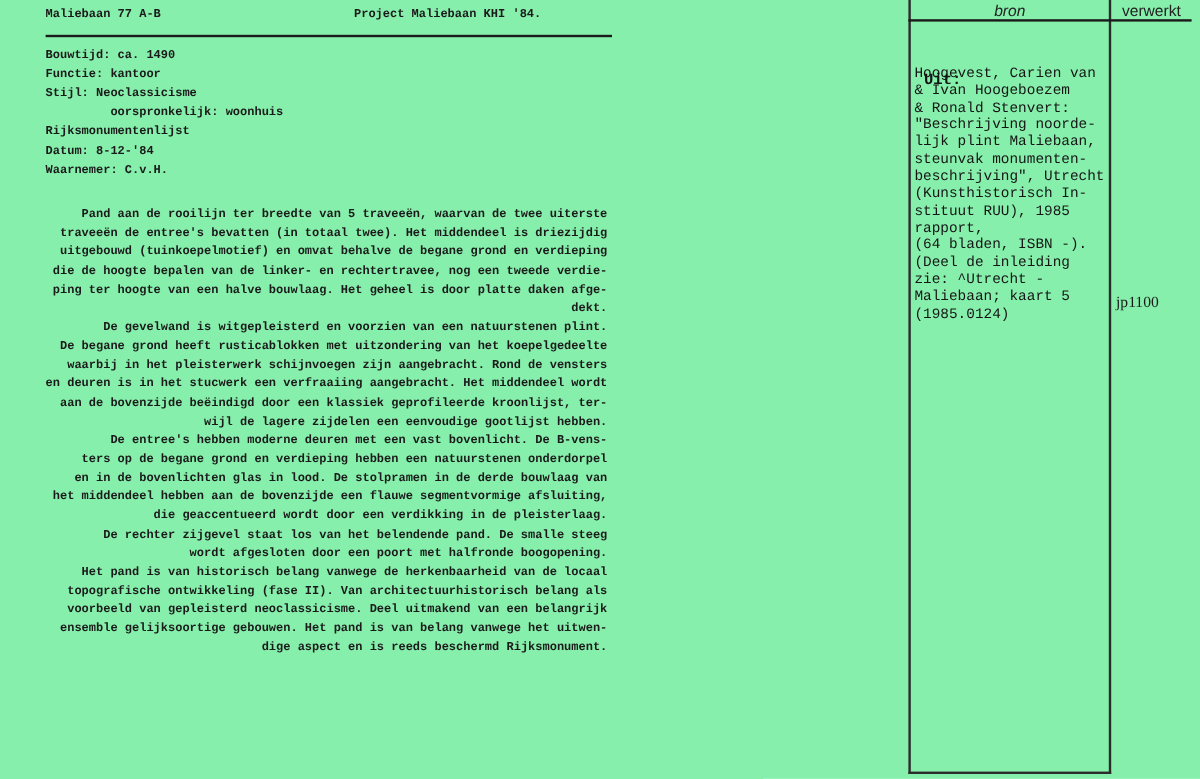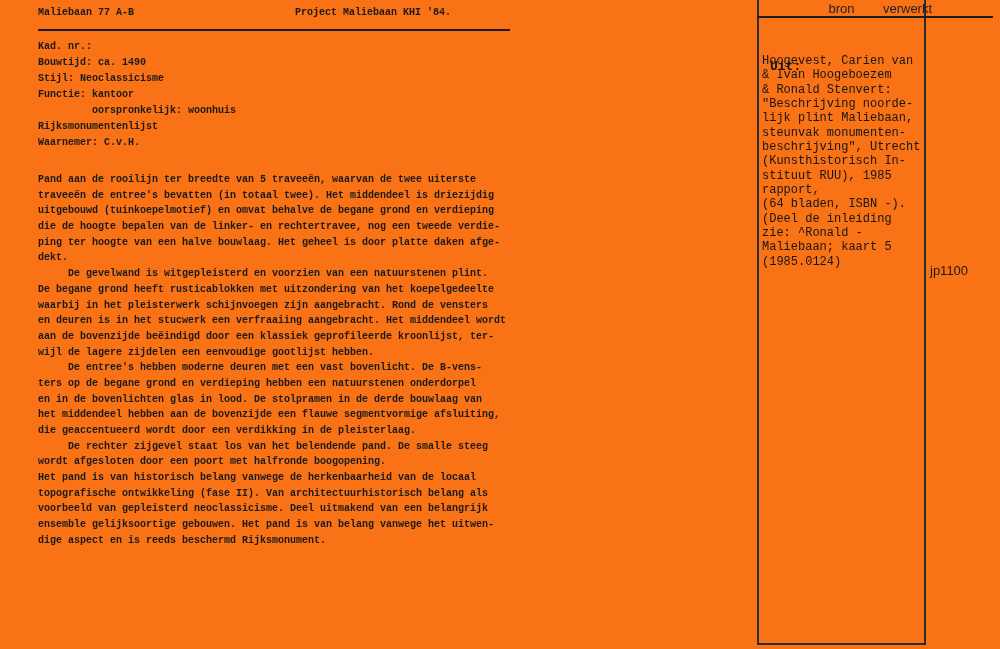"Maliebaan 77 A-B" .sheet { background: #f97316 -> #86efac }
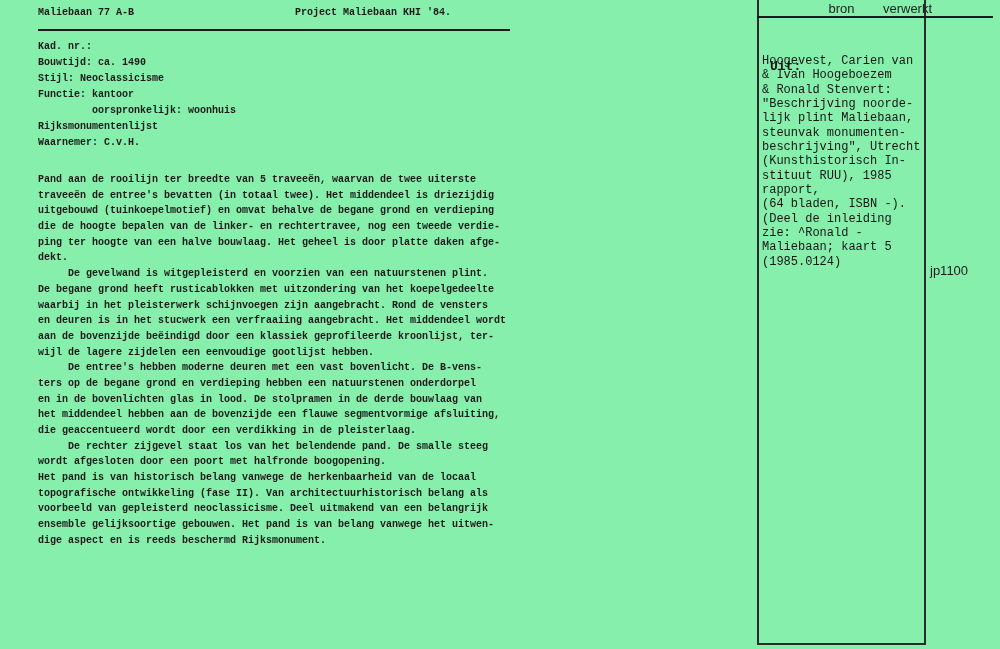"bron" .col-label-bron { font-style: none -> italic }
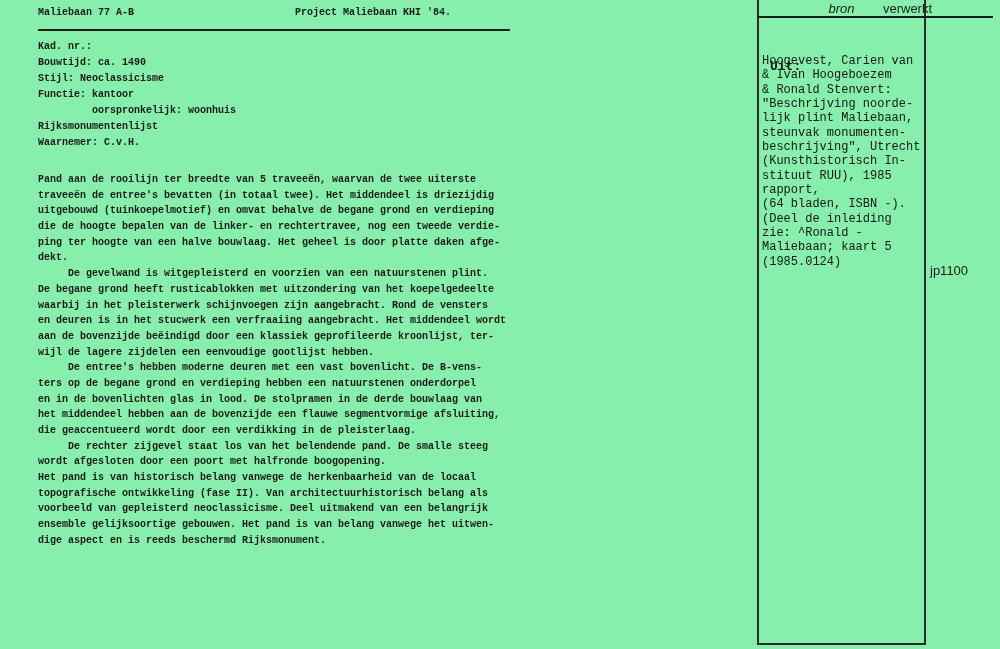"verwerkt" .col-label-verwerkt { left: 874px -> 926px }
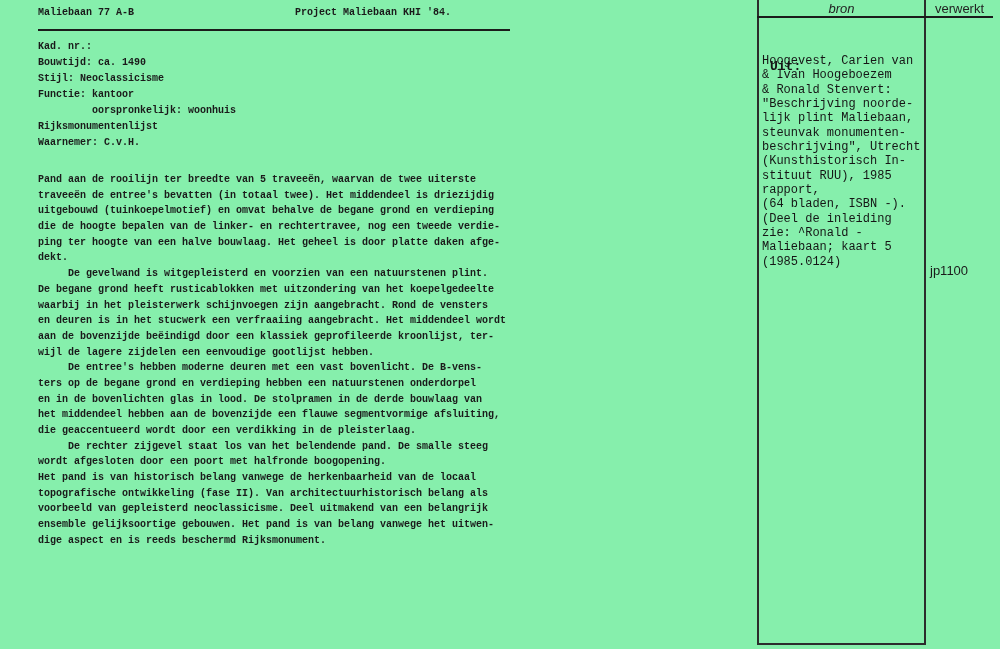"Kad. nr.:" div.line { html: <div>Kad. nr.:</div> -> none }
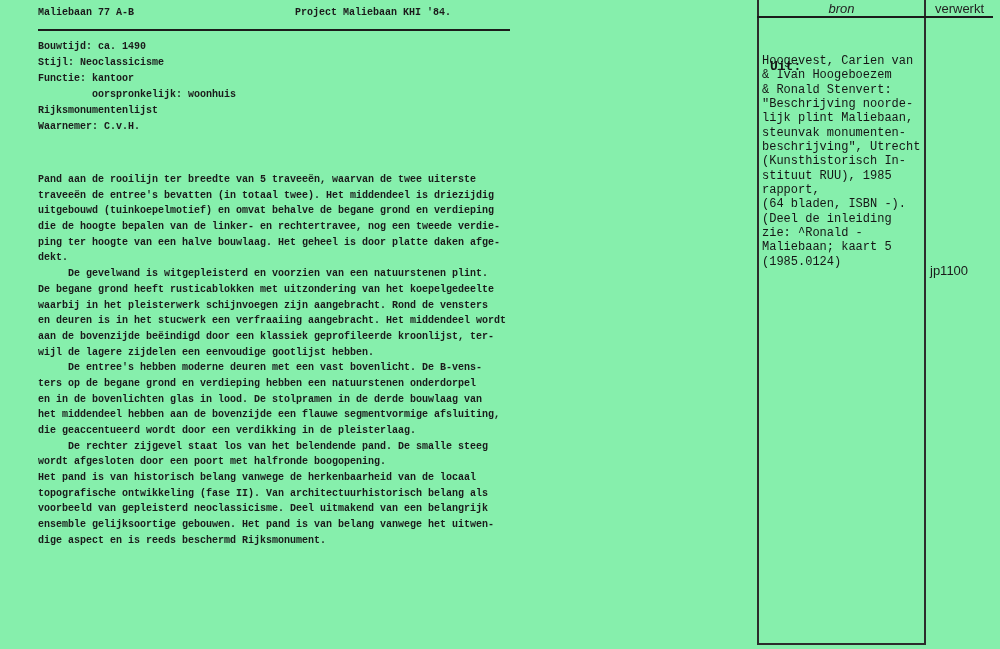"Stijl: Neoclassicisme" div.line { order: before "Functie: kantoor" -> after "Functie: kantoor" }
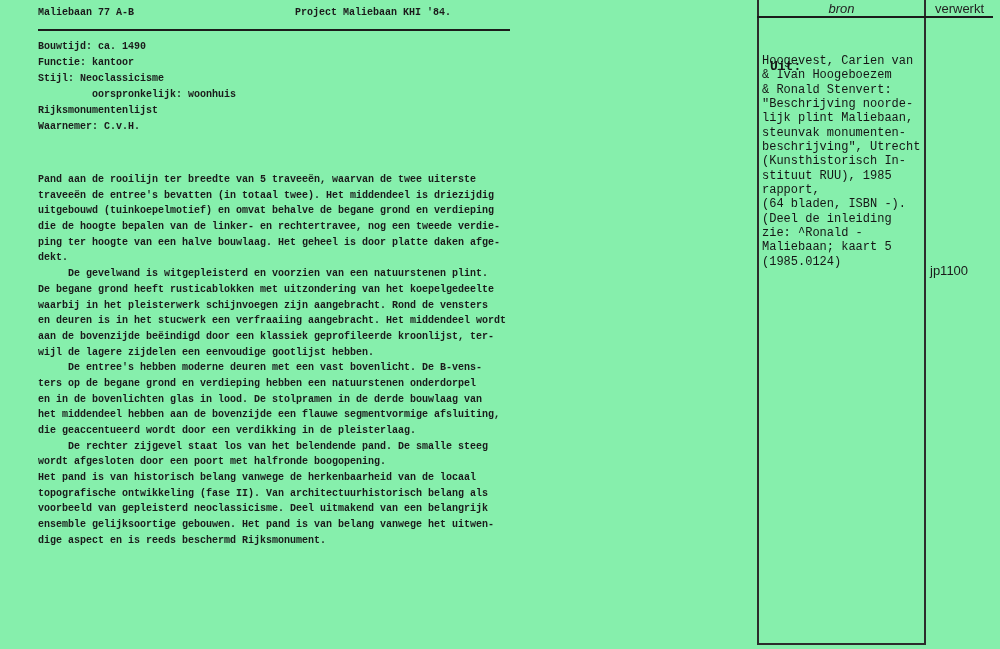"Datum: 8-12-'84" div.line { html: none -> <div>Datum: 8-12-'84</div> }
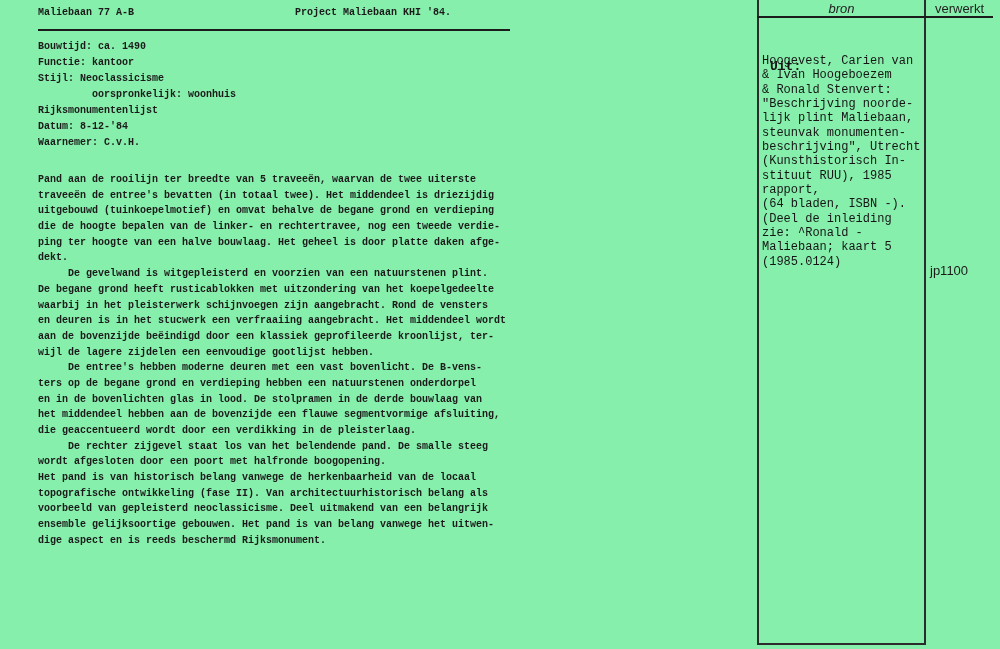"Pand aan de rooilijn ter" .description-block .line { text-align: none -> right }
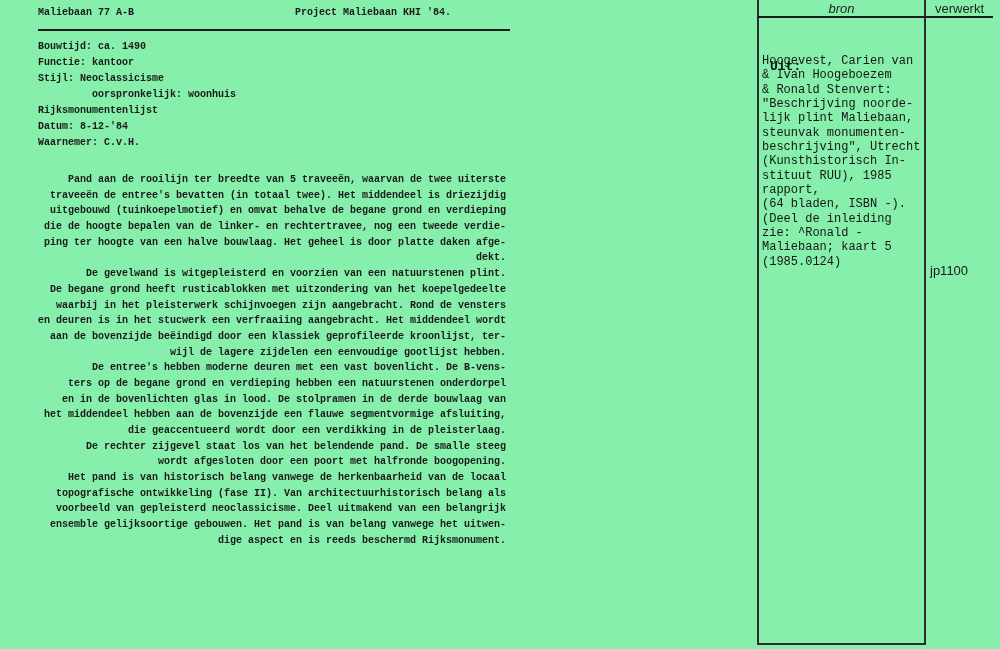"zie: ^Ronald -" div.line { text: Ronald -> Utrecht }
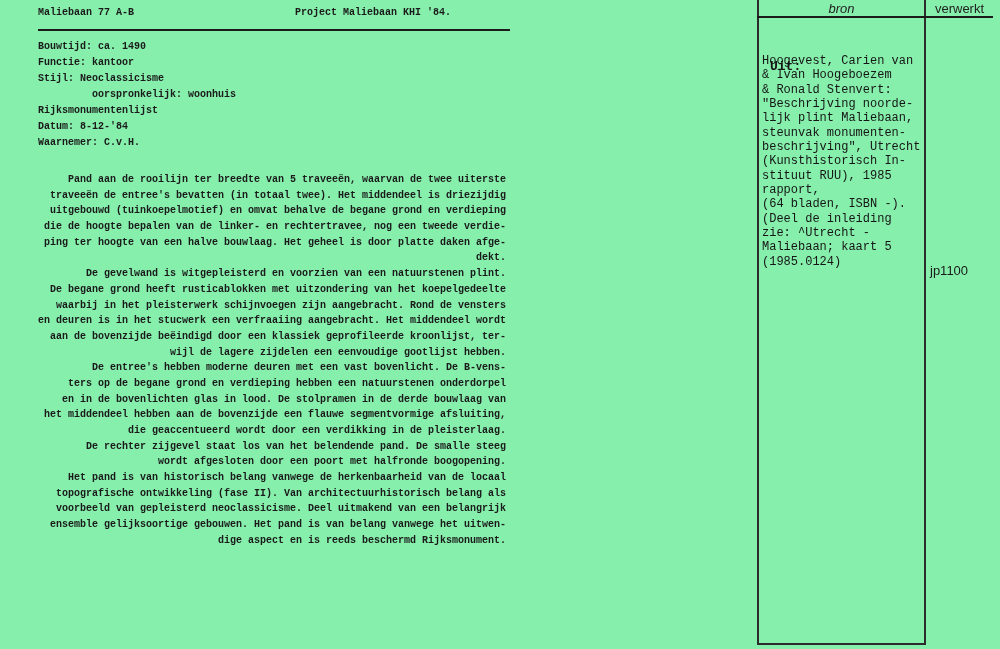"jp1100" .verwerkt-value { font-family: Liberation Sans, sans-serif -> Liberation Serif, serif; top: 263px -> 244px }
